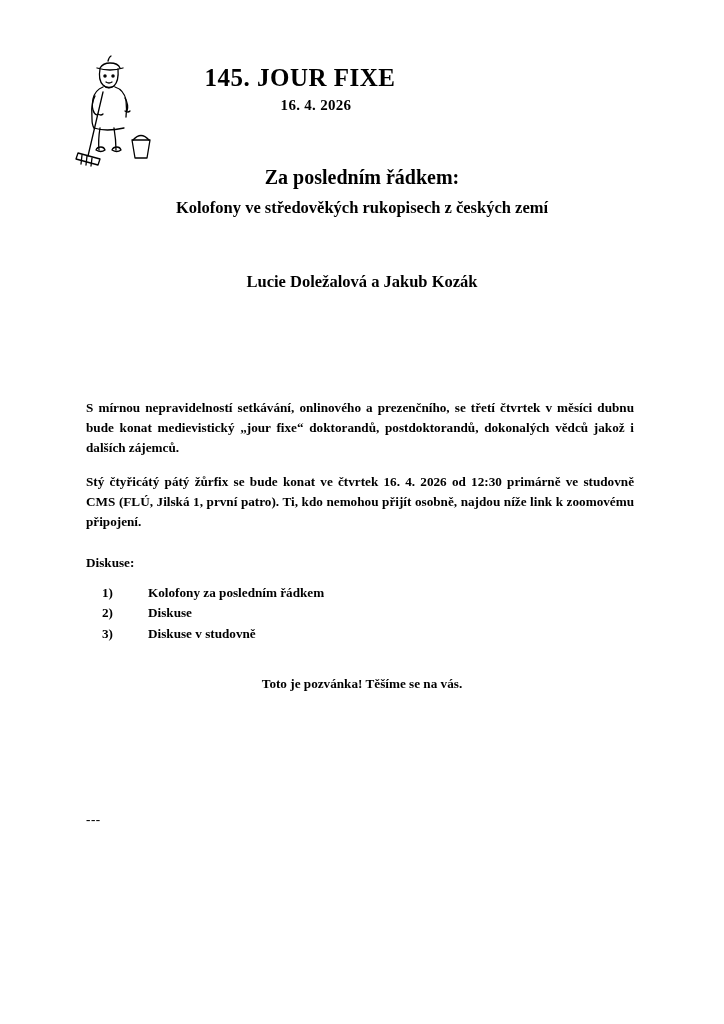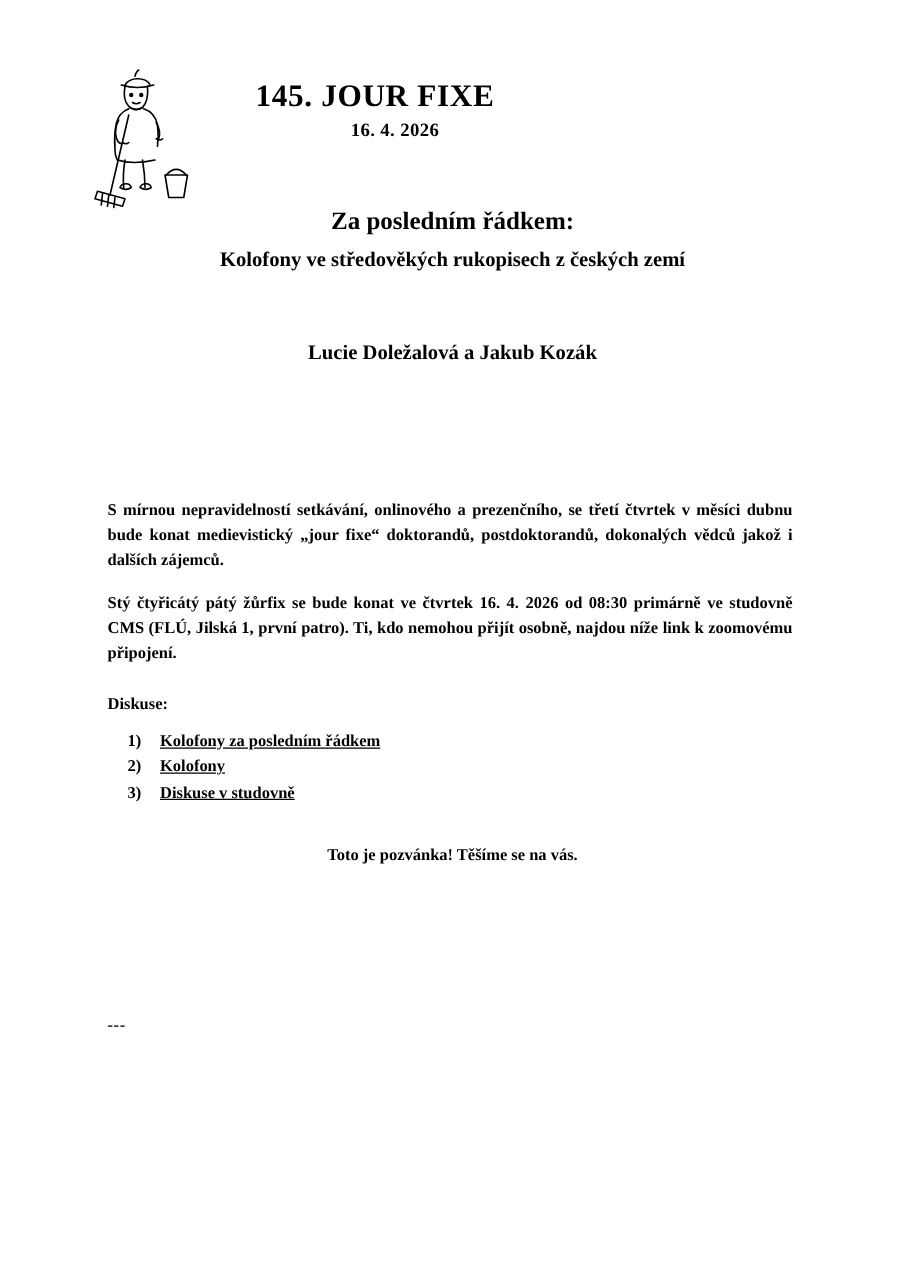"Stý čtyřicátý pátý žůrfix se" p.para { text: 08:30 -> 12:30 }
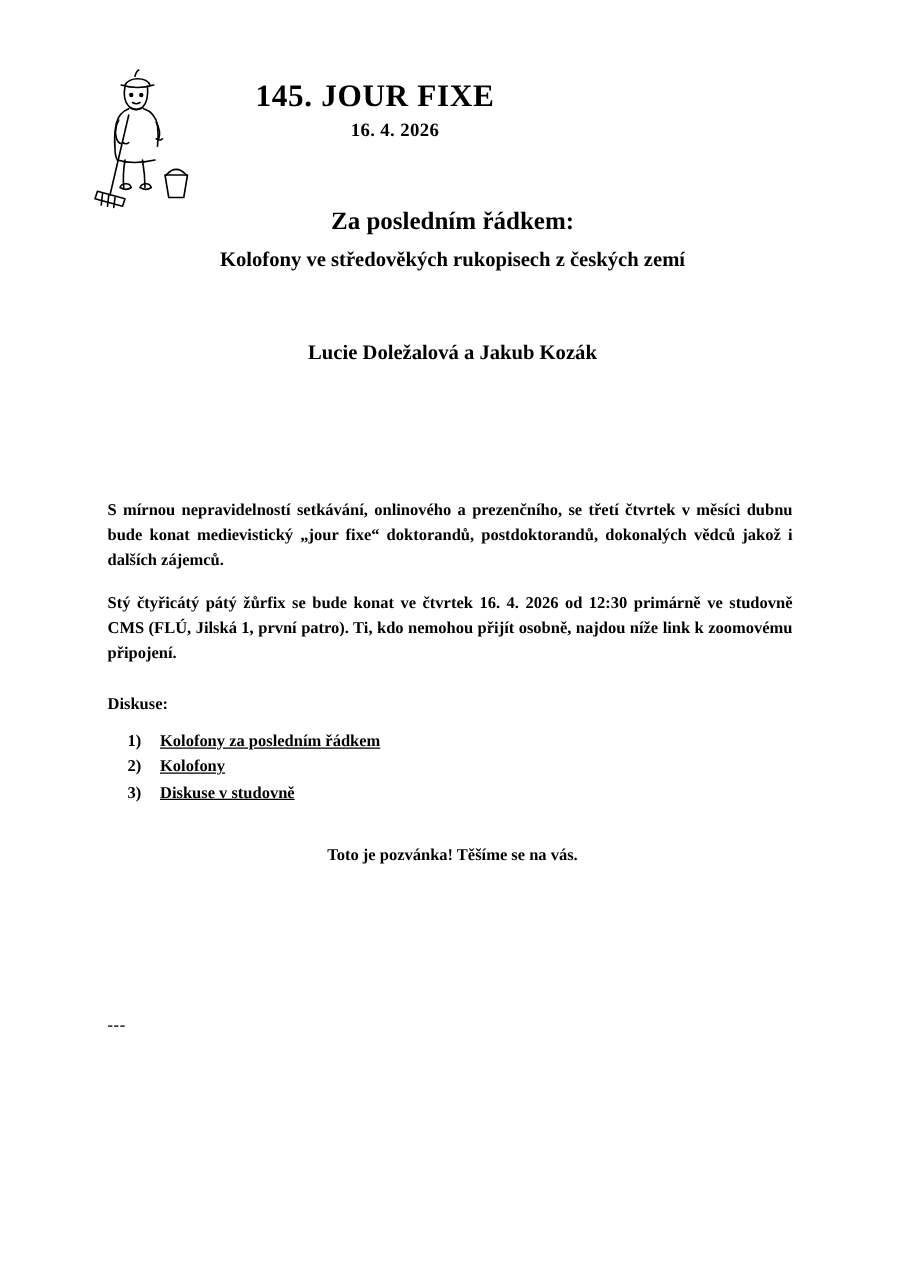"Kolofony za posledním řádkem" .item-text { margin-left: 26px -> 46px; text-decoration: underline -> none }
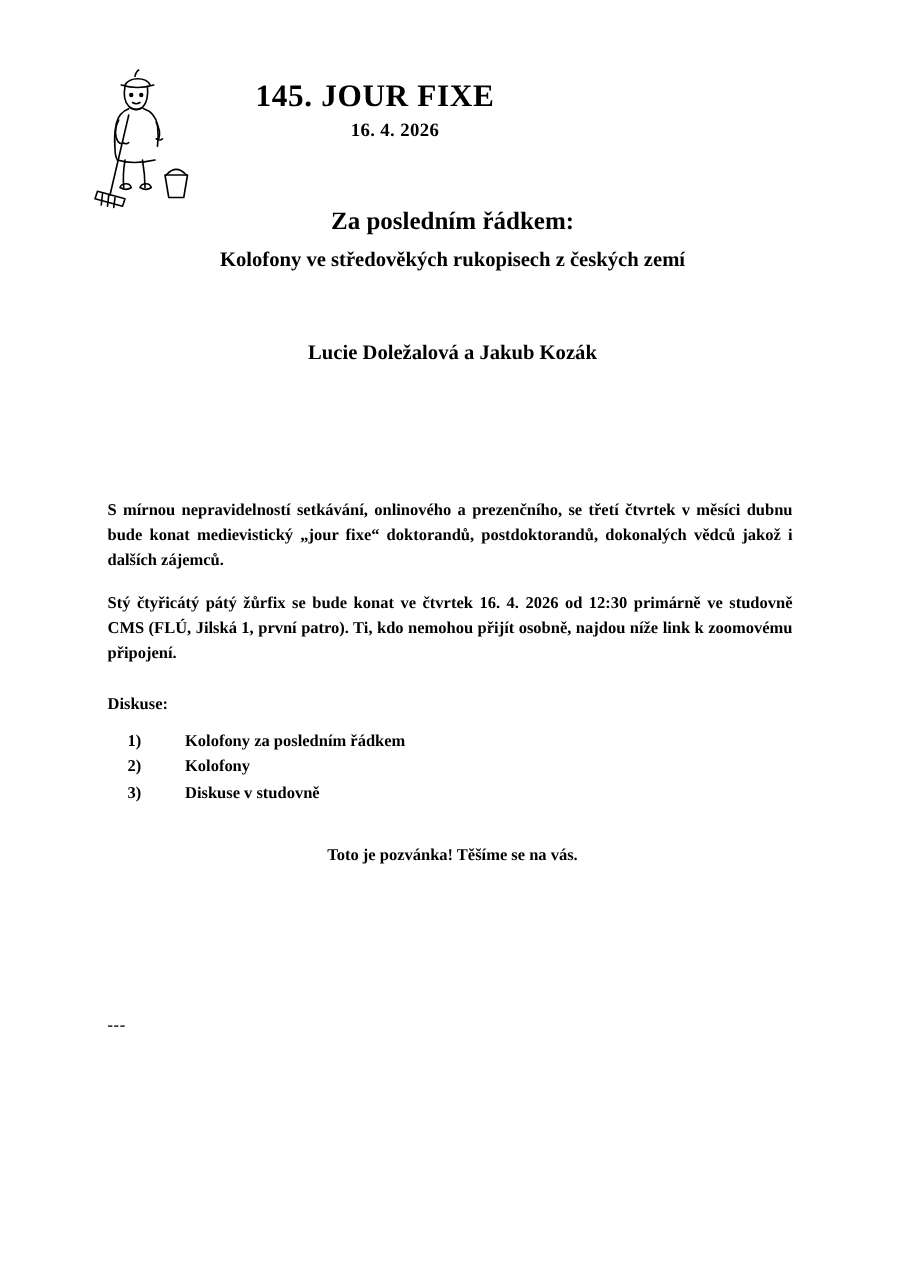"Kolofony" span.item-text { text: Kolofony -> Diskuse }
